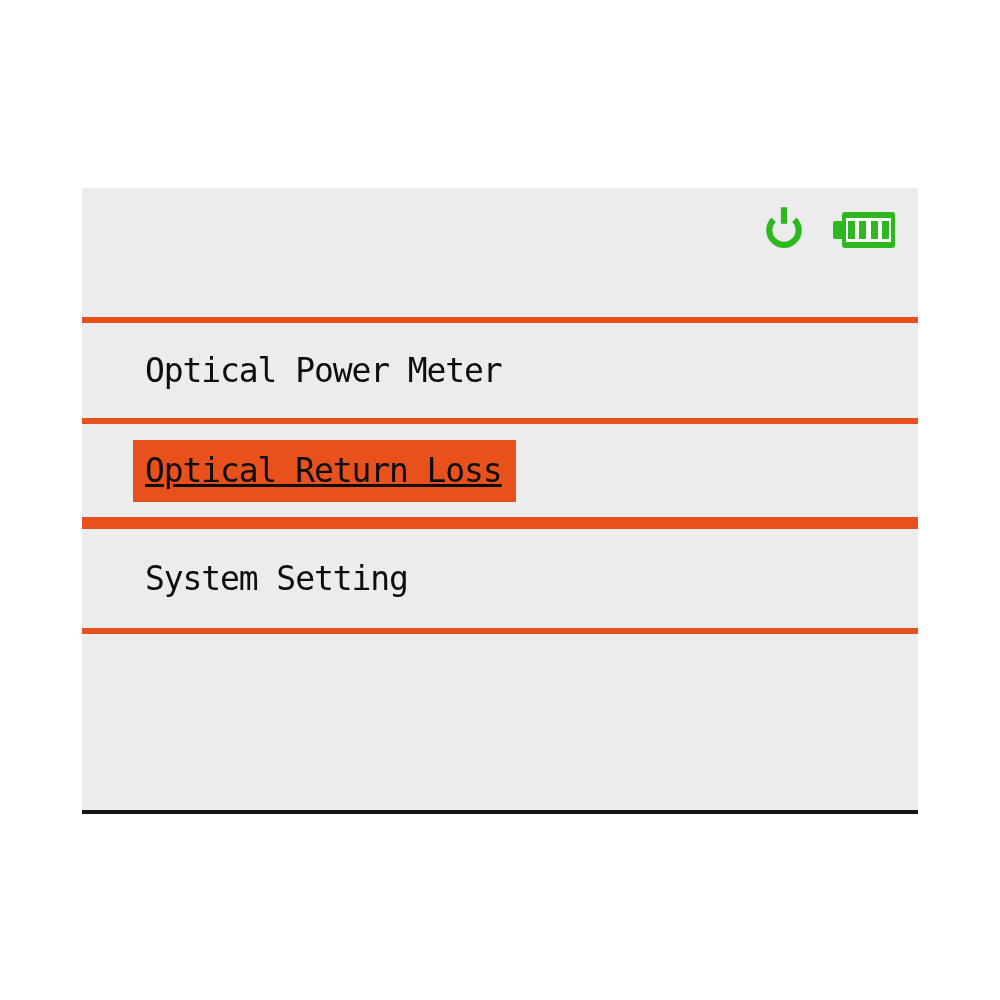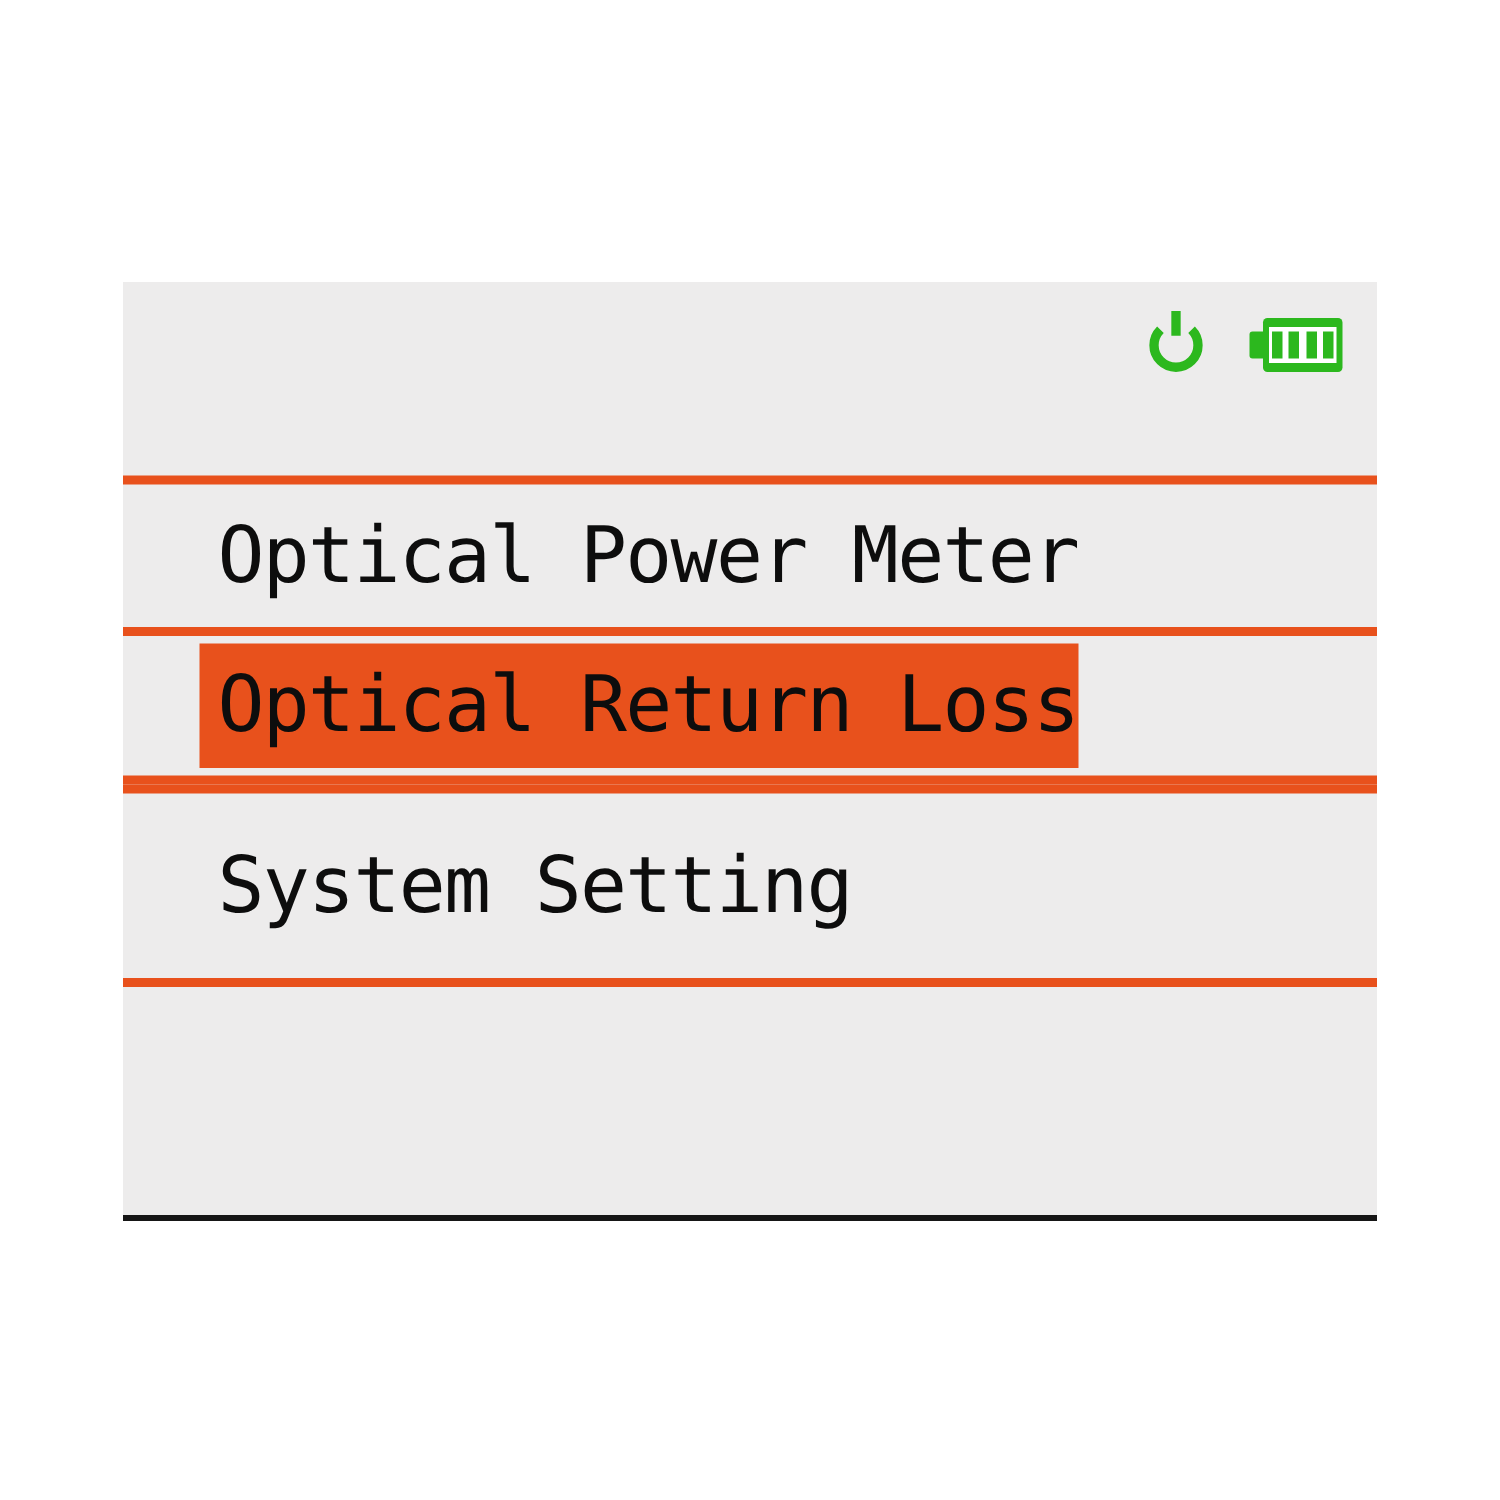"Optical Power Meter" .menu-label { font-size: 52px -> 33px }
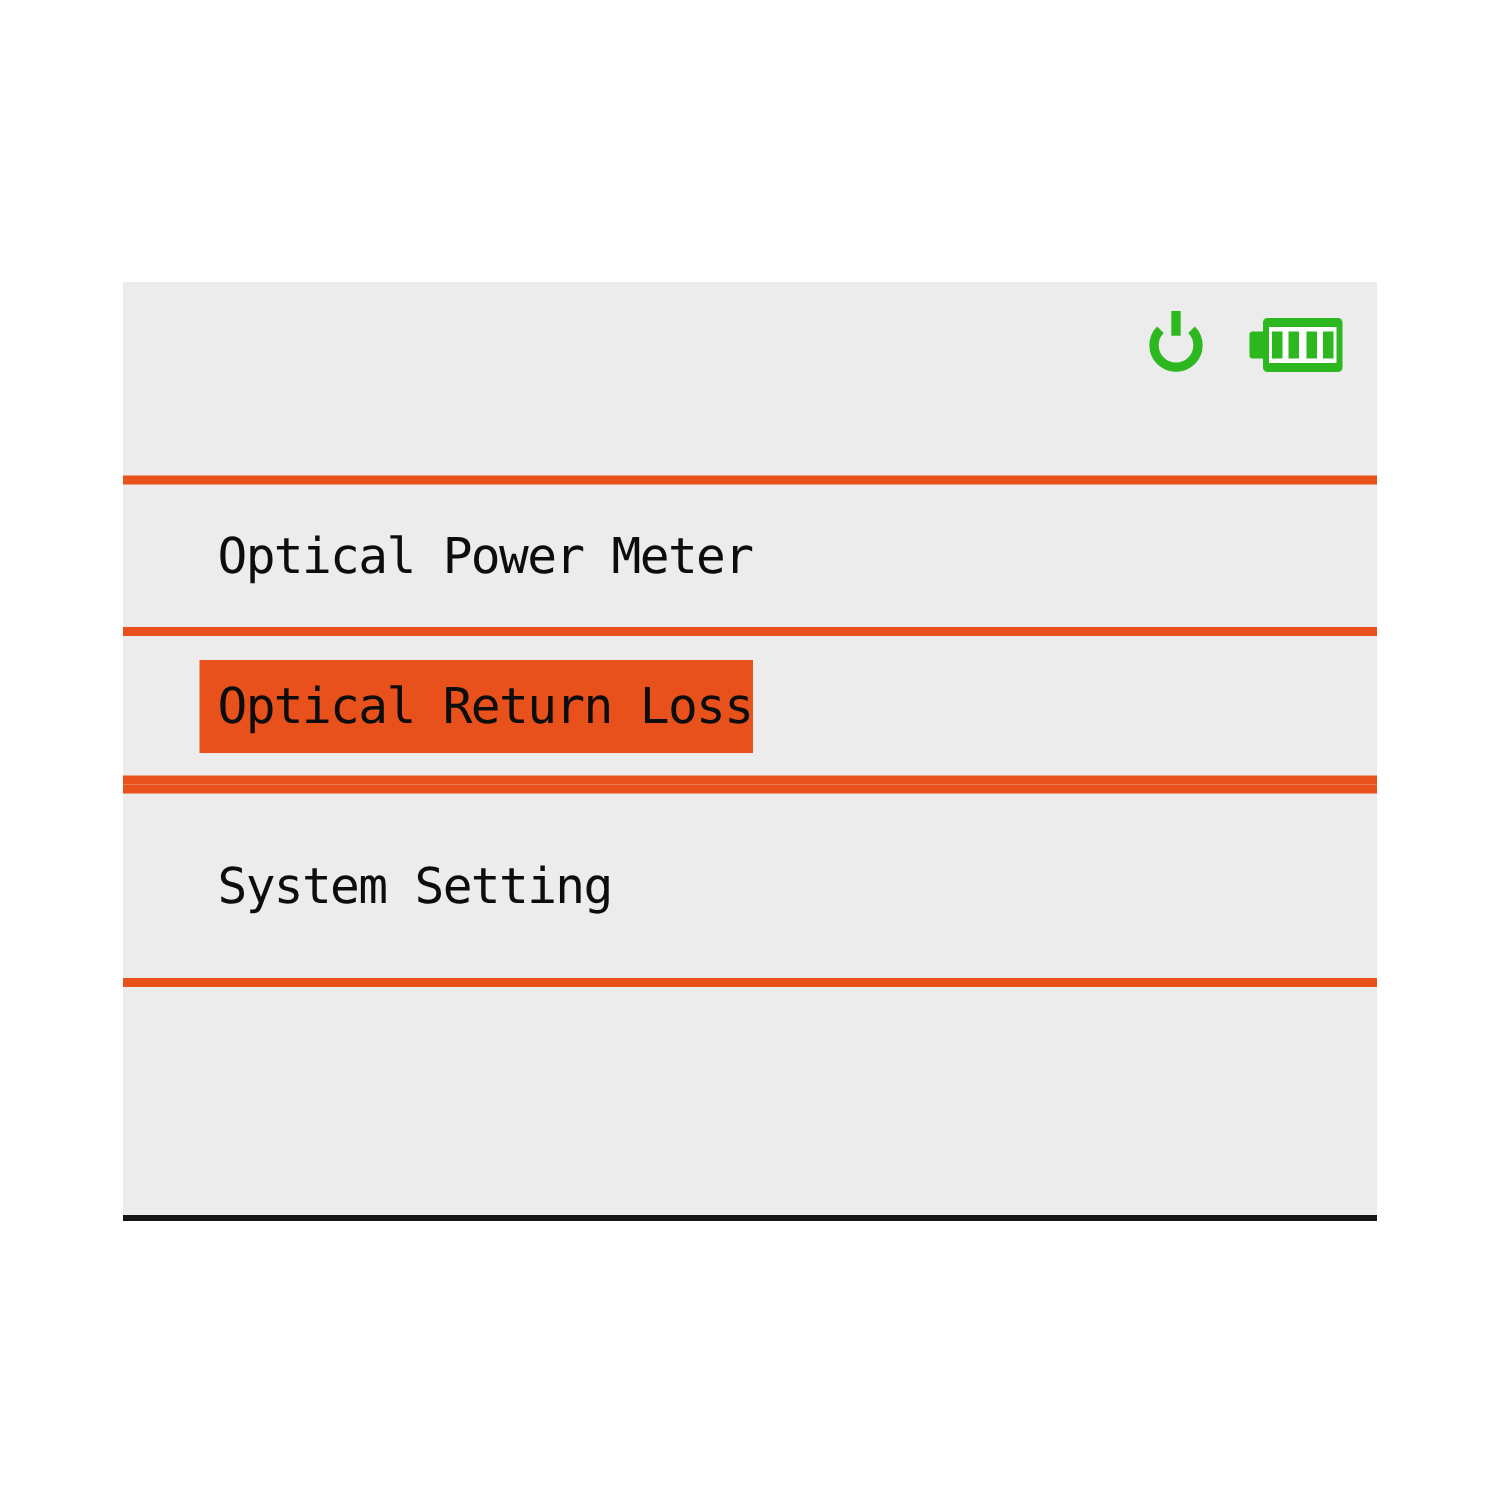"Optical Return Loss" .menu-label.selected { padding: 11px 0 12px 12px -> 11px 14px 12px 12px; text-decoration: none -> underline }
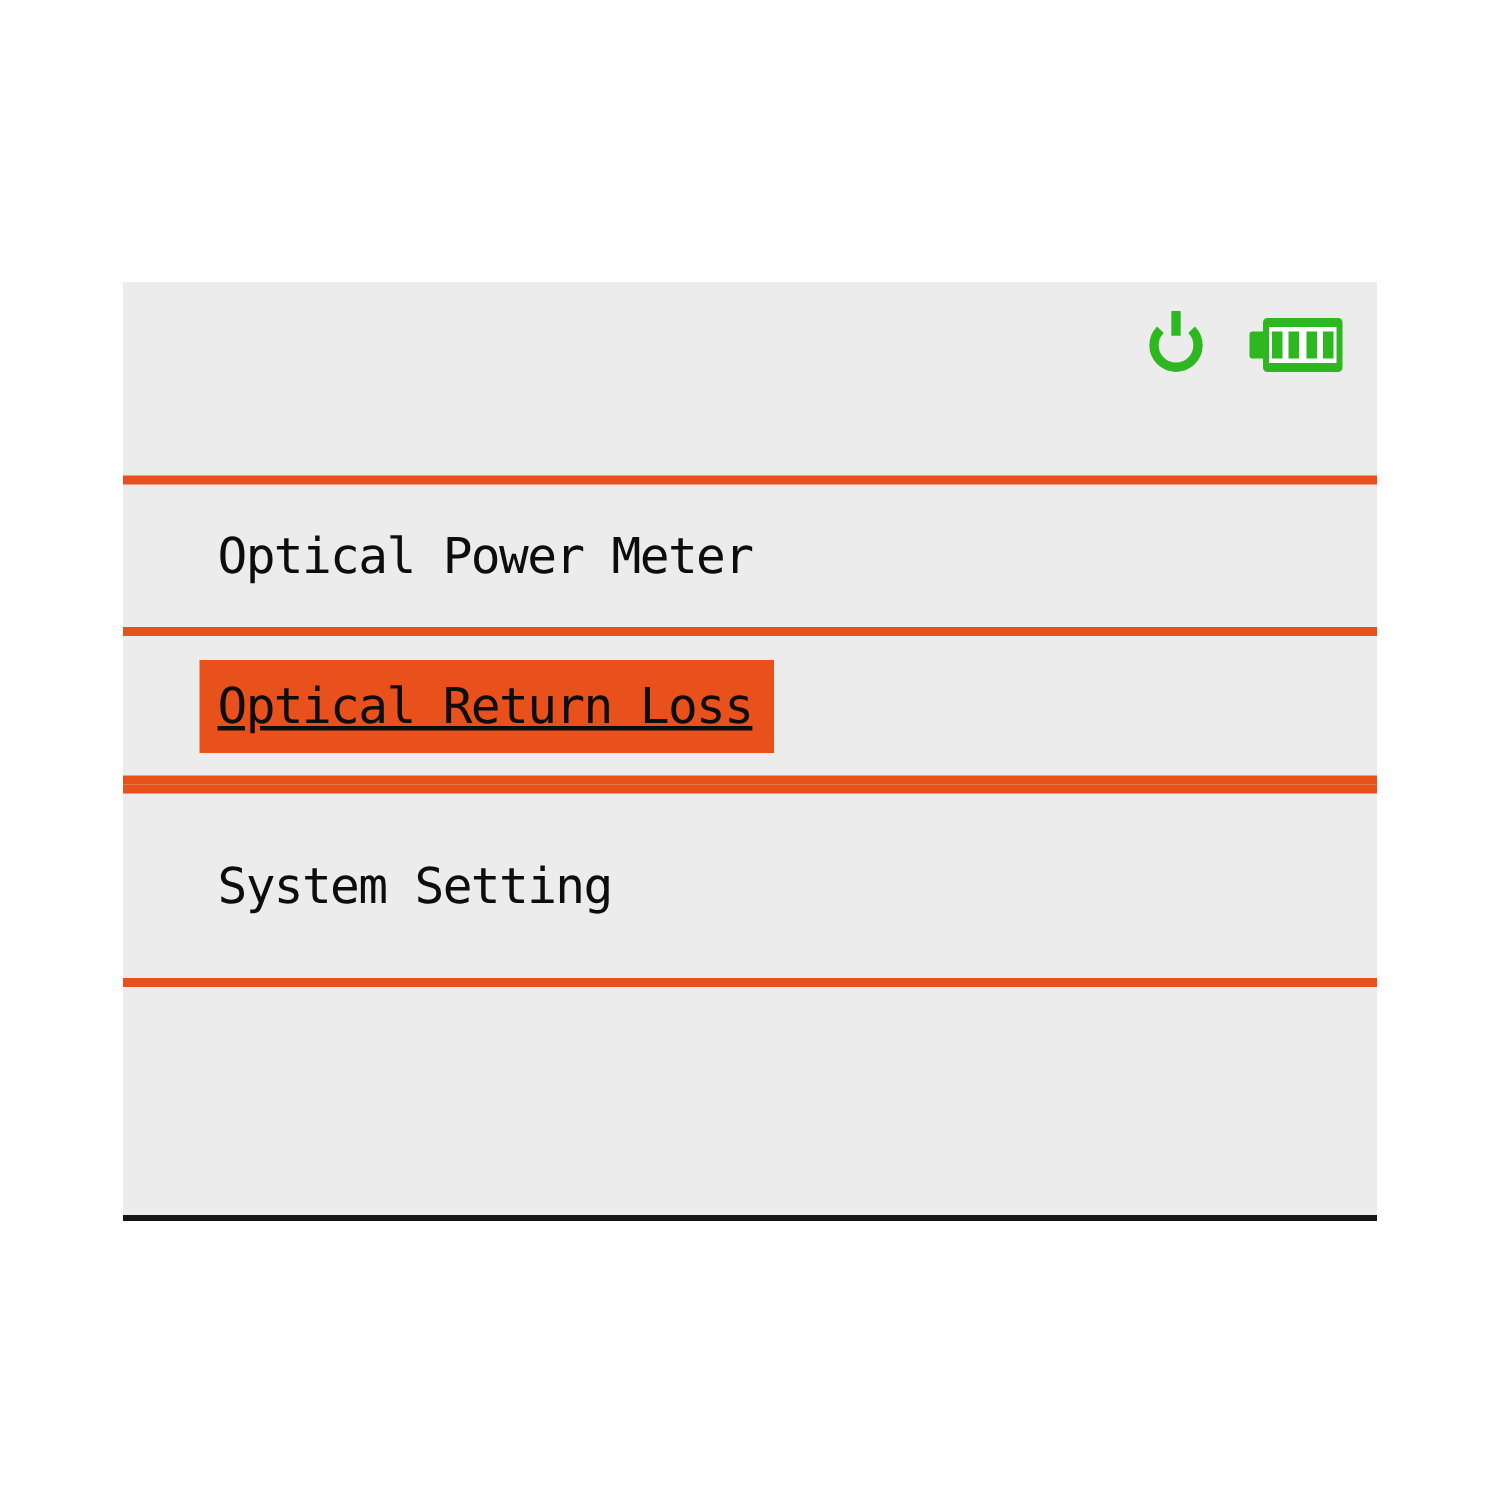"System Setting" .menu-row.r4 { height: 123px -> 99px }
